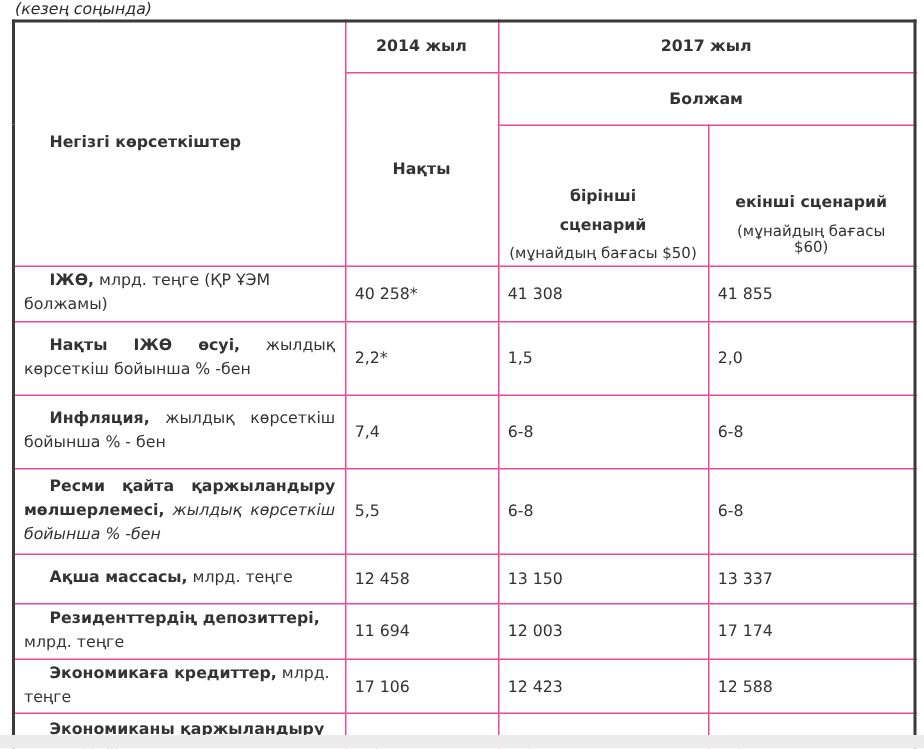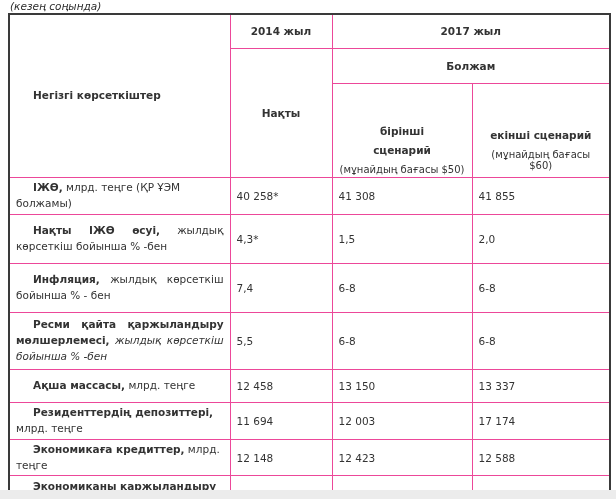"4,3*" td.value { text: 4,3 -> 2,2 }
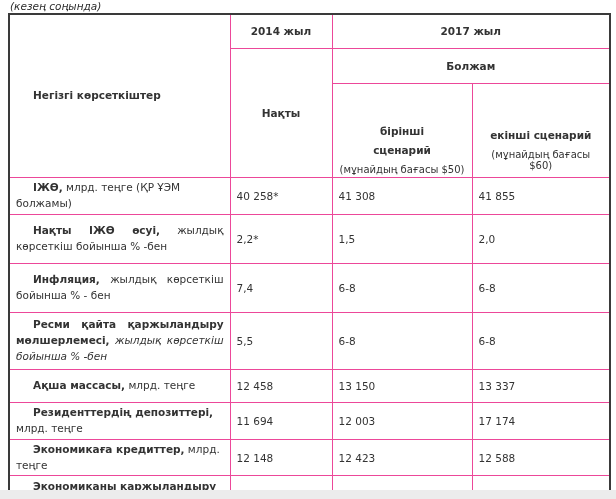"12 148" td.value { text: 12 148 -> 17 106 }
